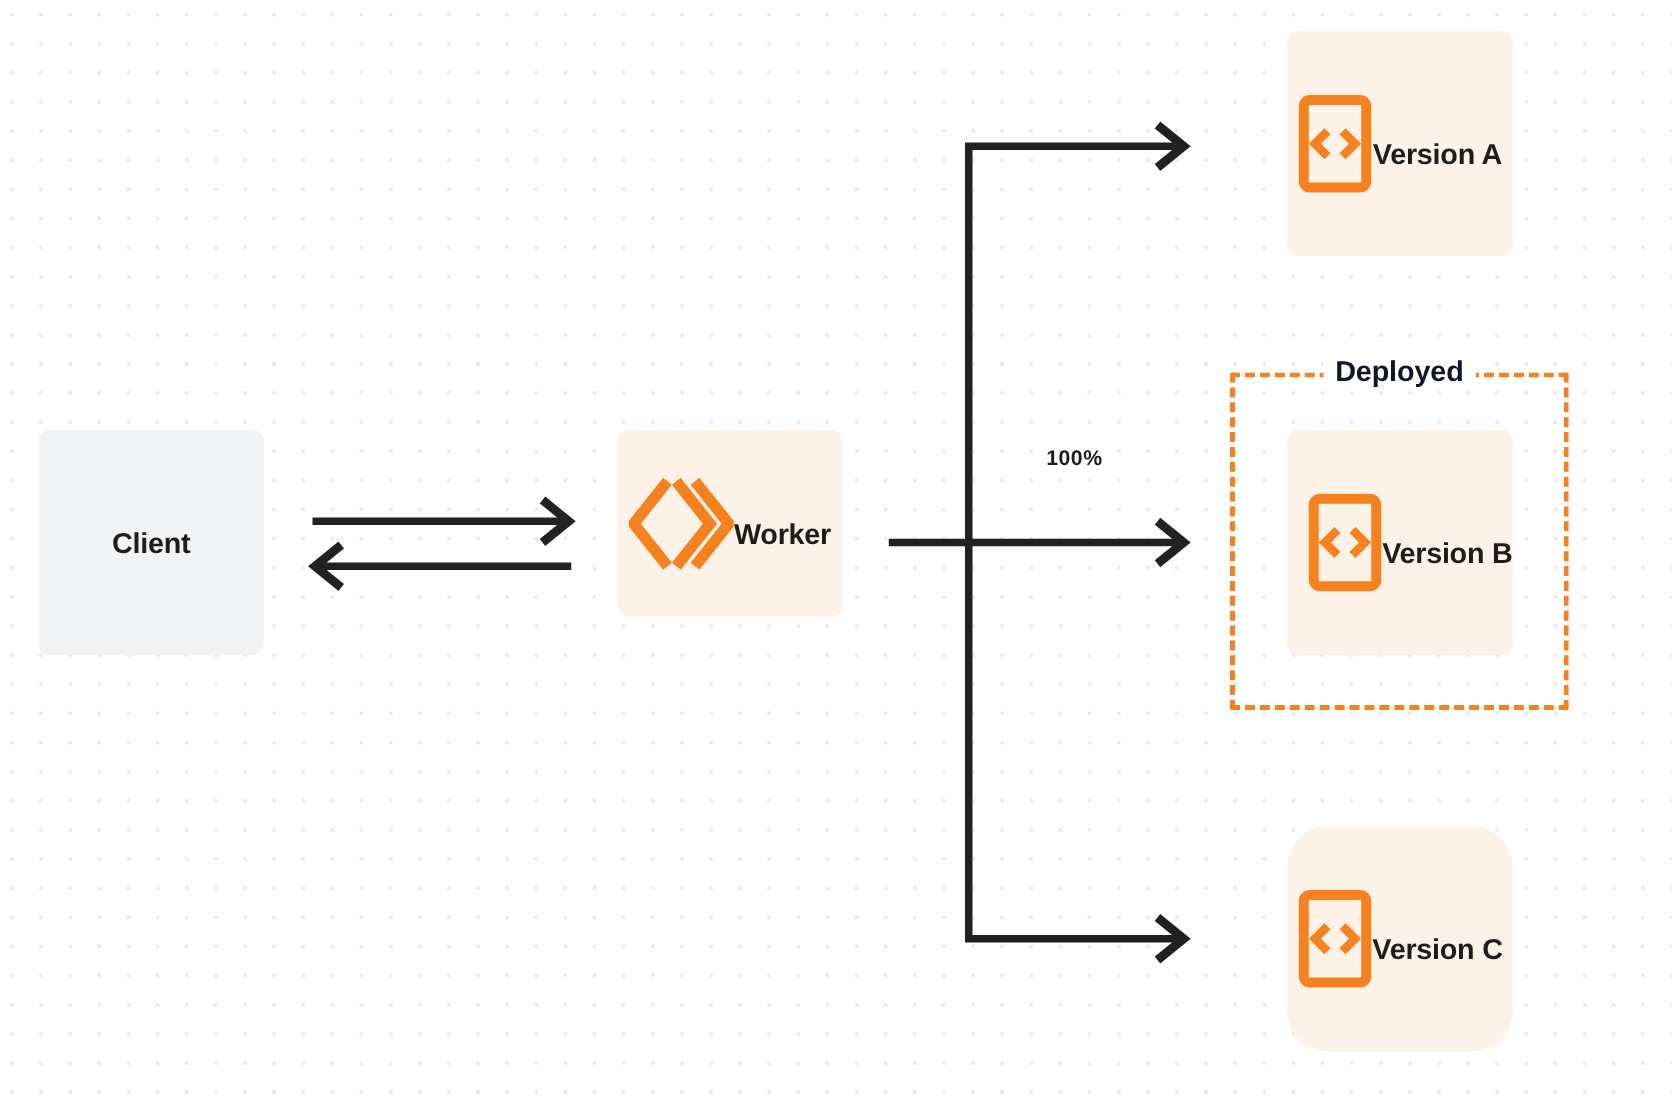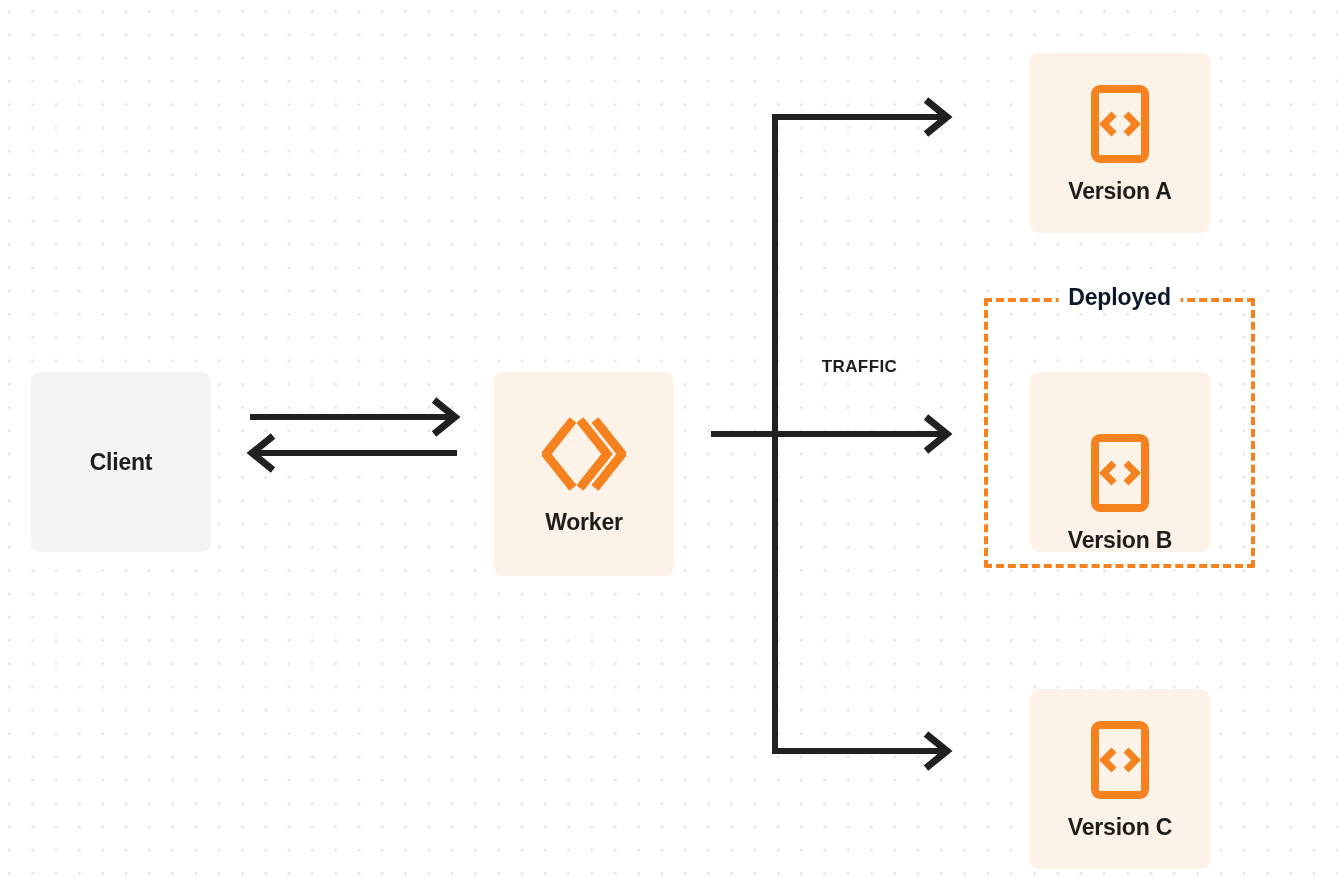"Version A" .node { flex-direction: column -> none; margin-top: 28px -> none }
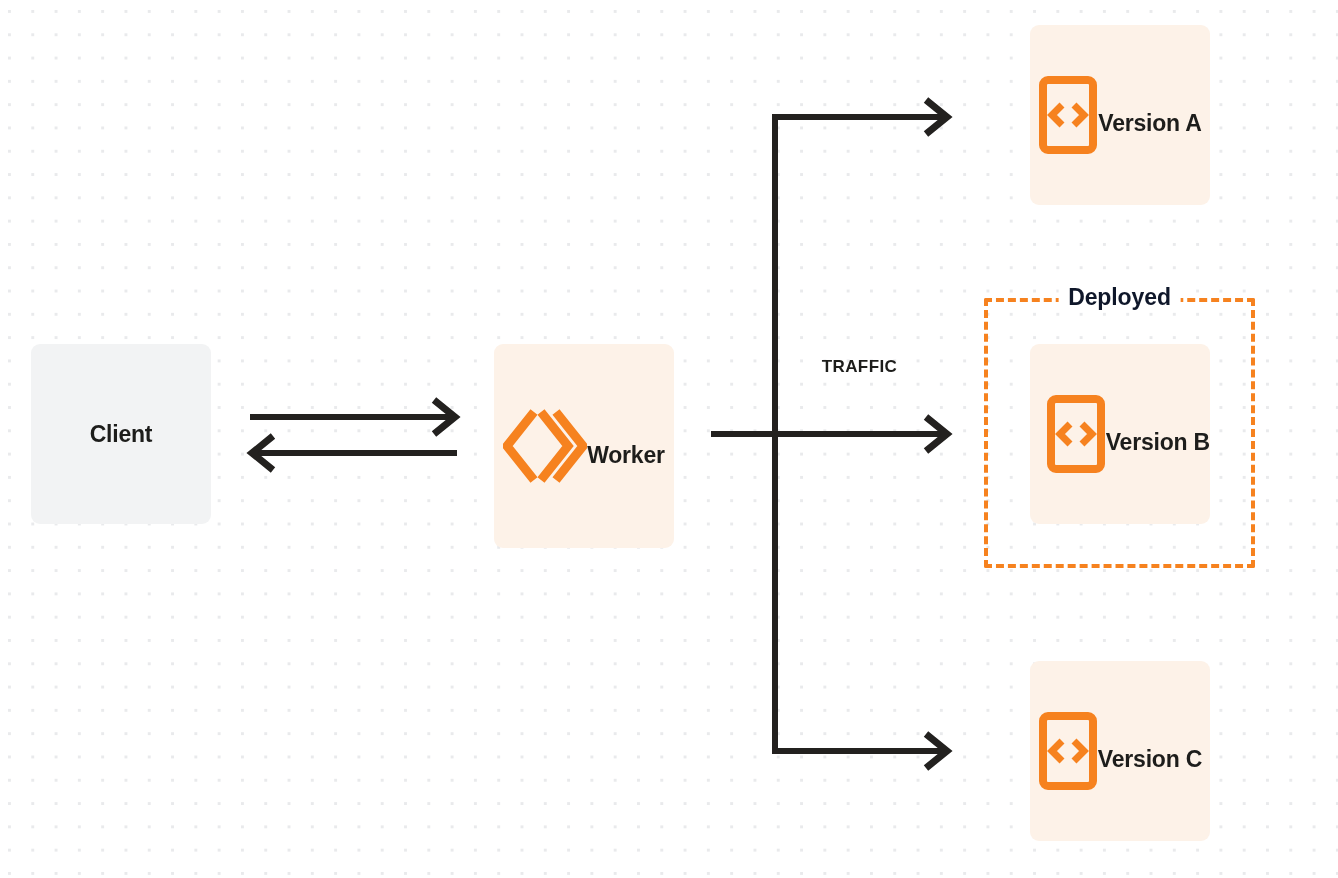"100%" span.t-pct { html: none -> <span>100%</span> }
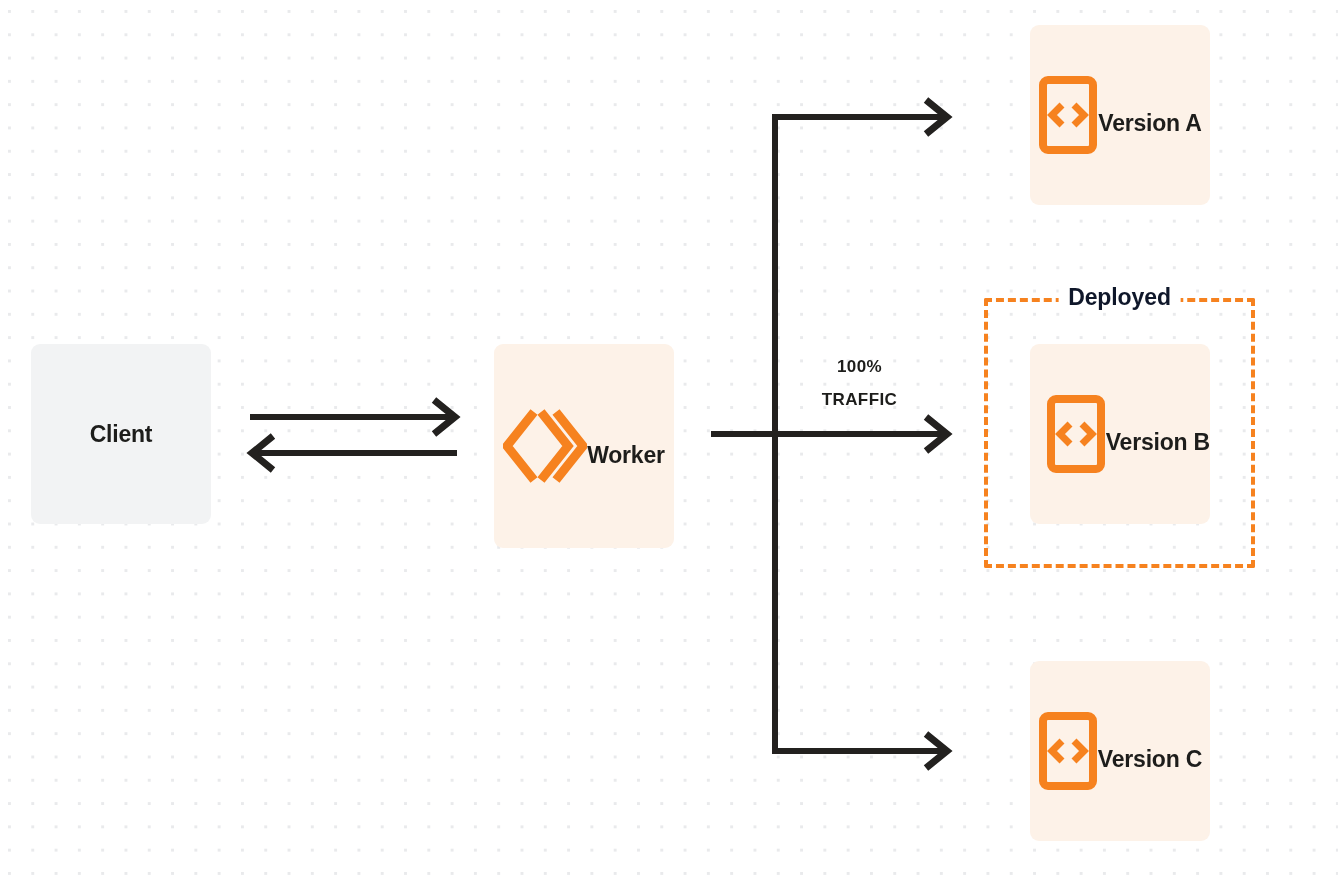"TRAFFIC" span.t-word { html: <span>TRAFFIC</span> -> none }
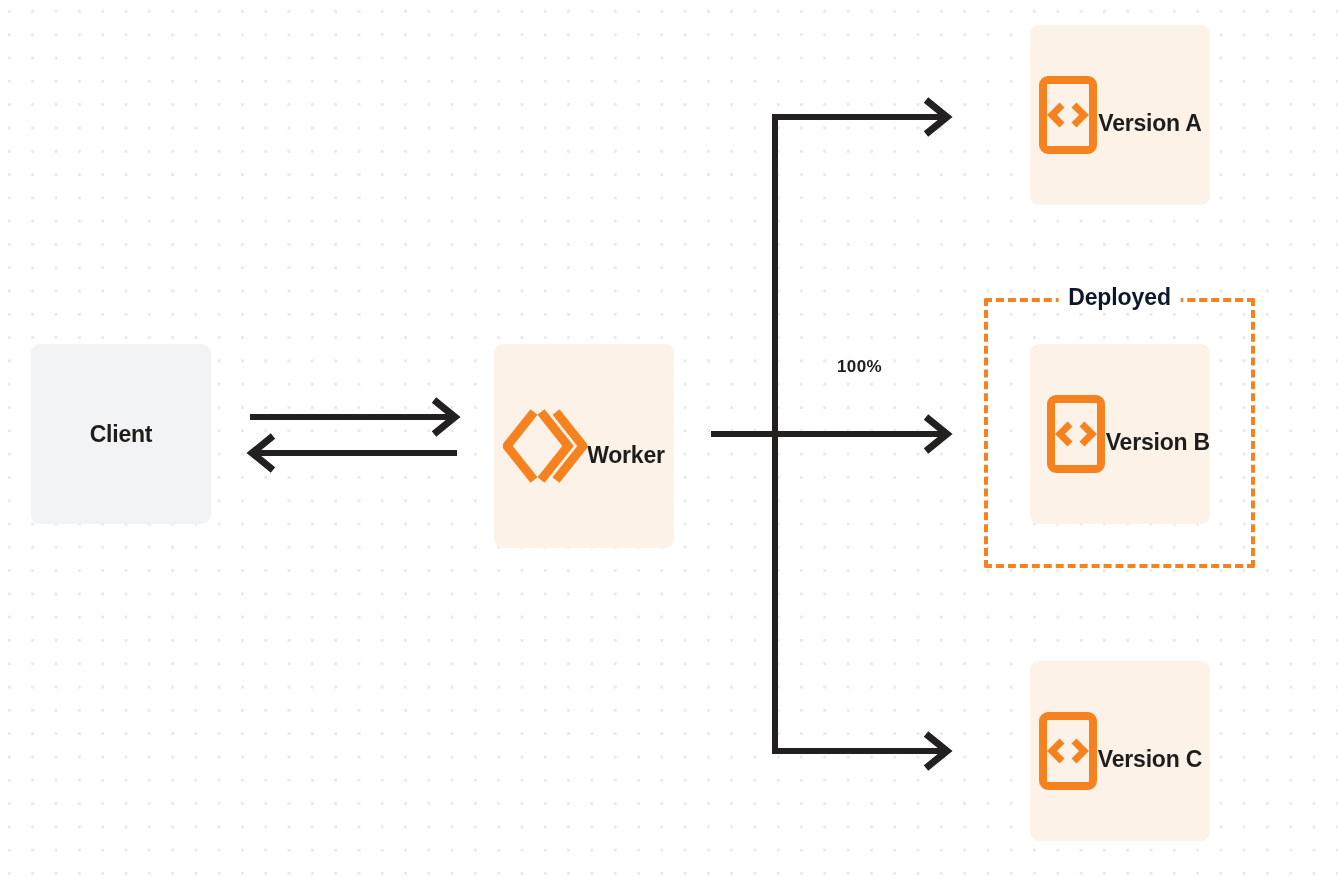"Worker" #worker-node { height: 204px -> 149px }
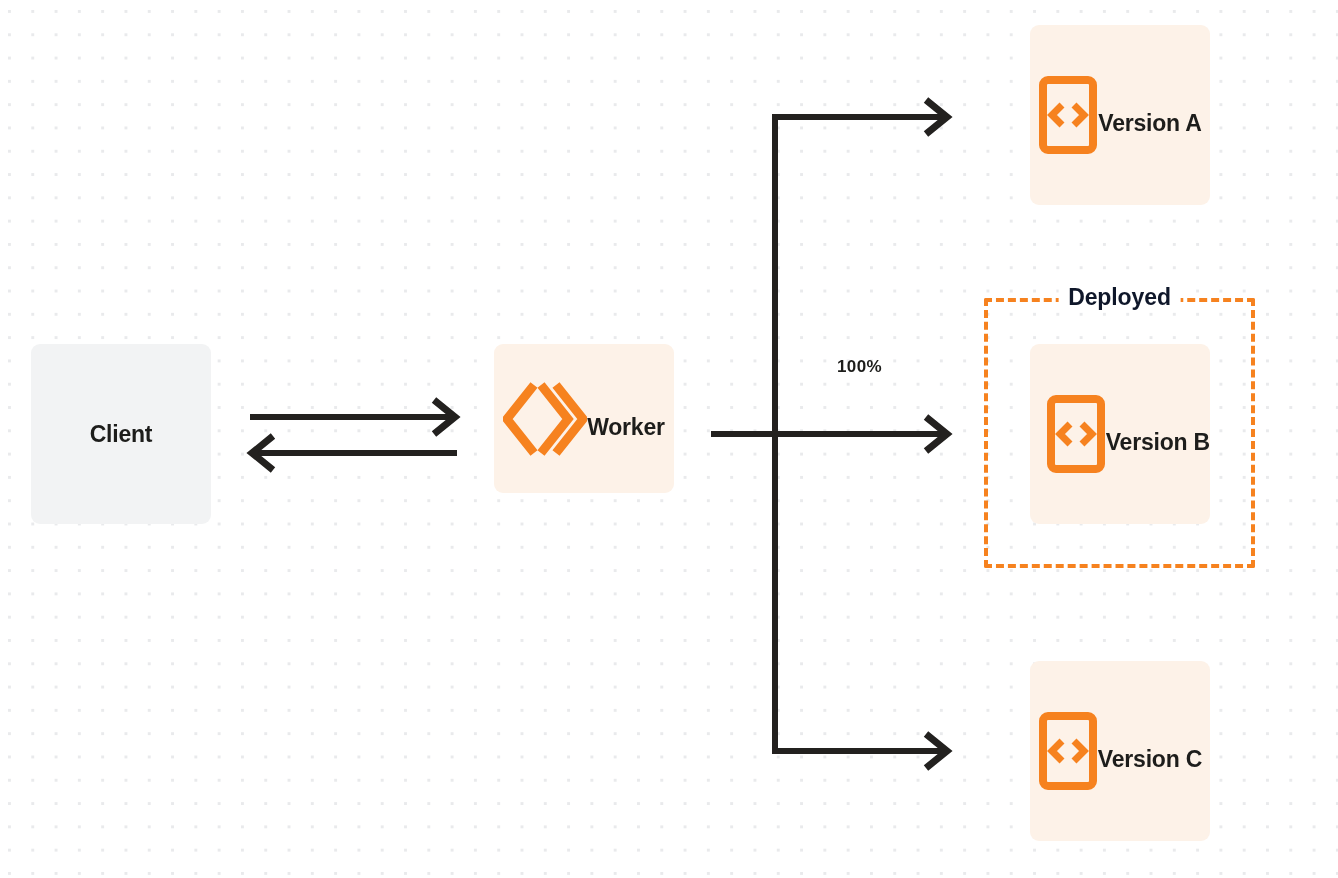"Version C" #version-c-node { border-radius: none -> 32px }
